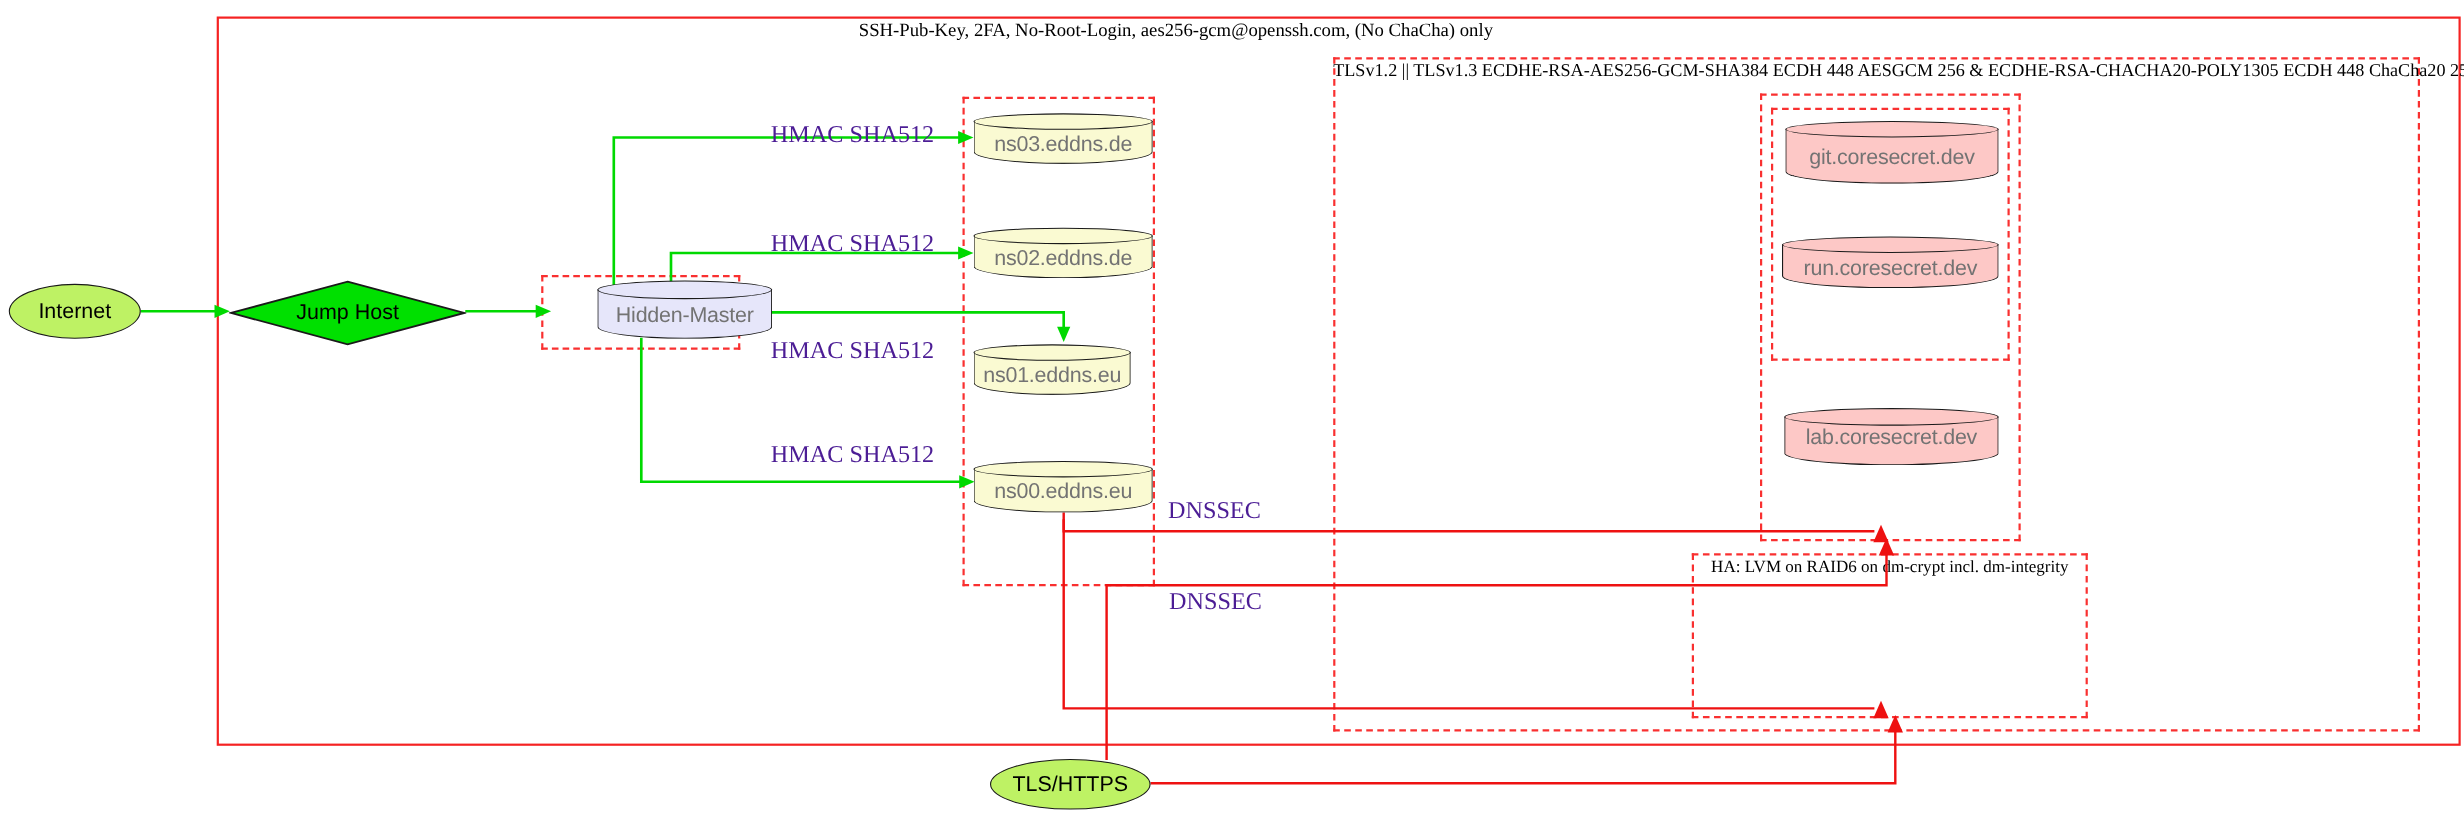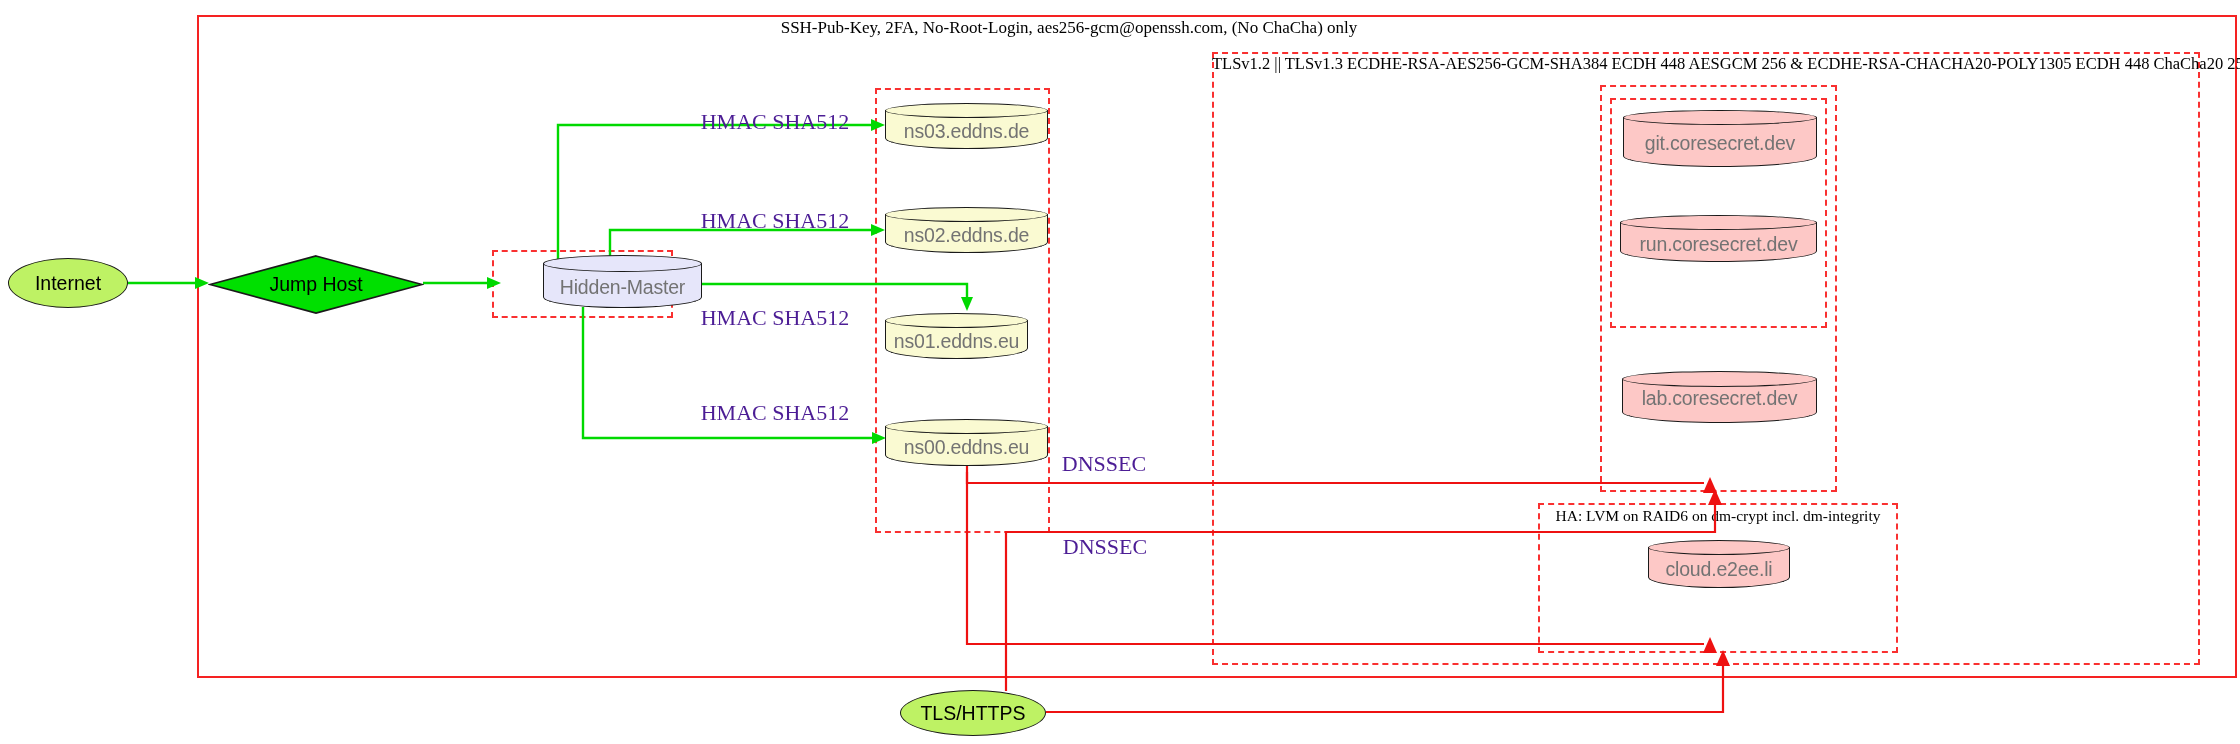"cloud.e2ee.li" div.node { html: <div> <div></div> <div></div> <div>cloud.e2ee.li</div> </div> -> none }
